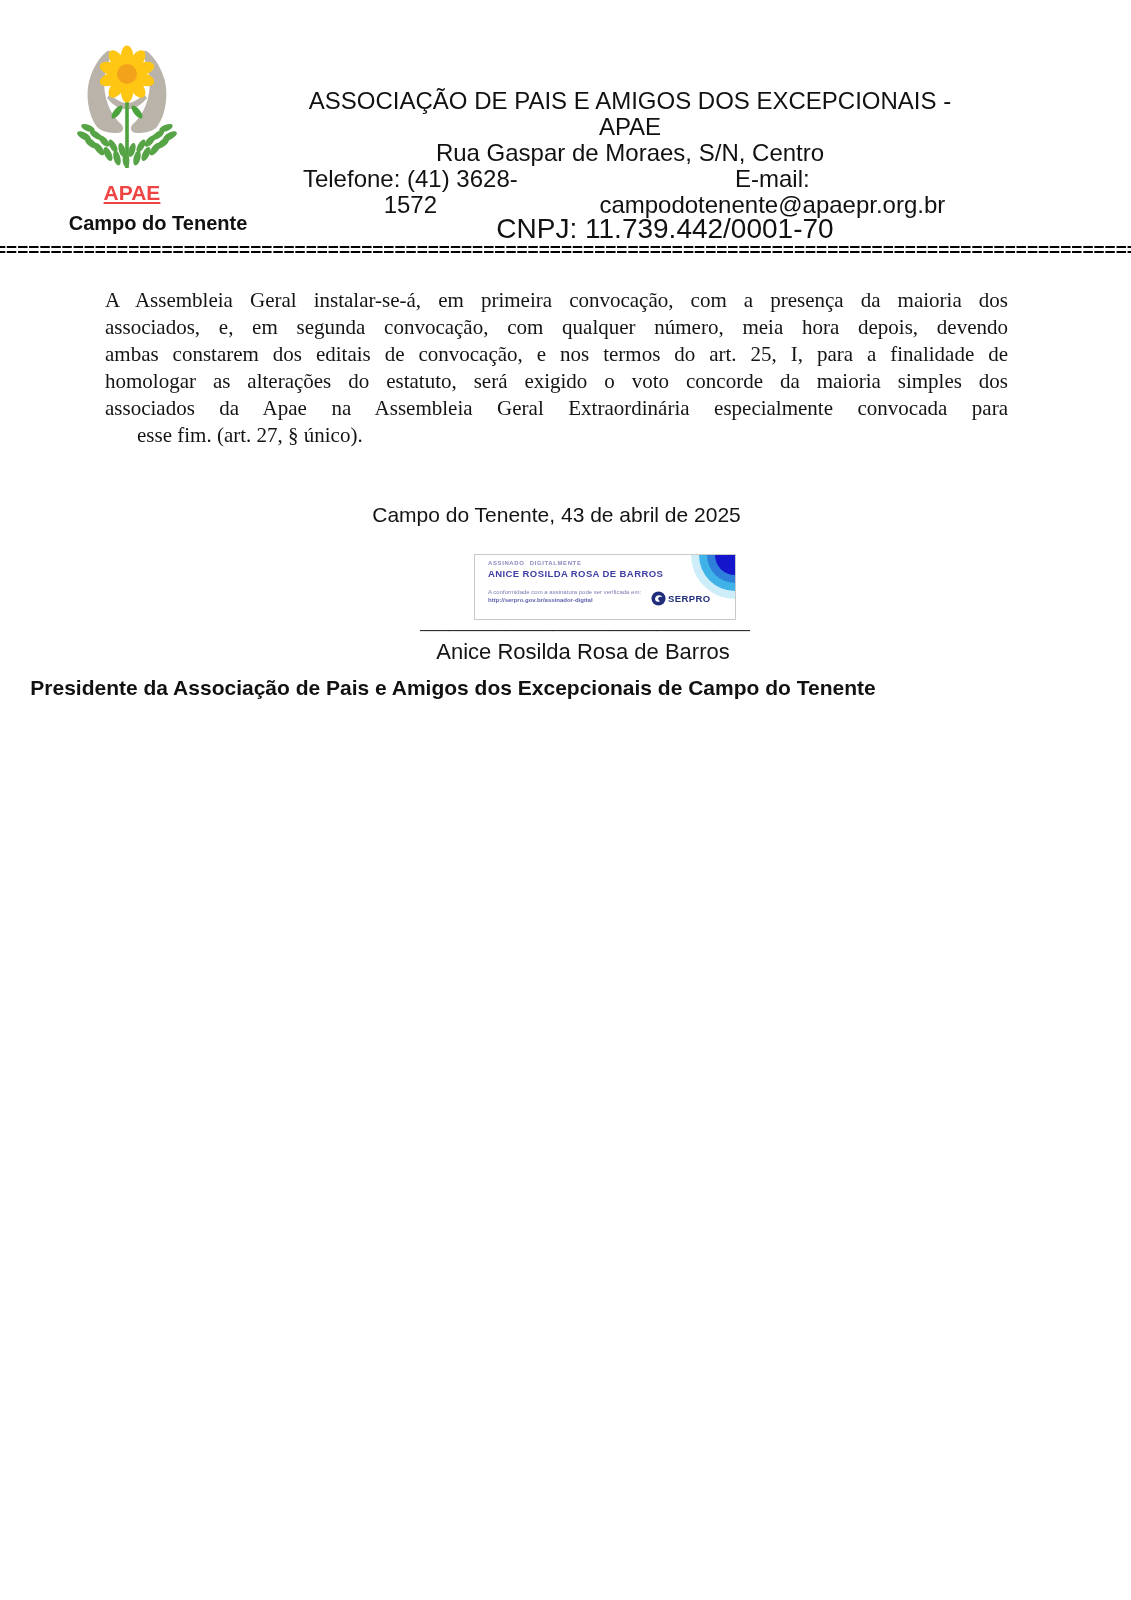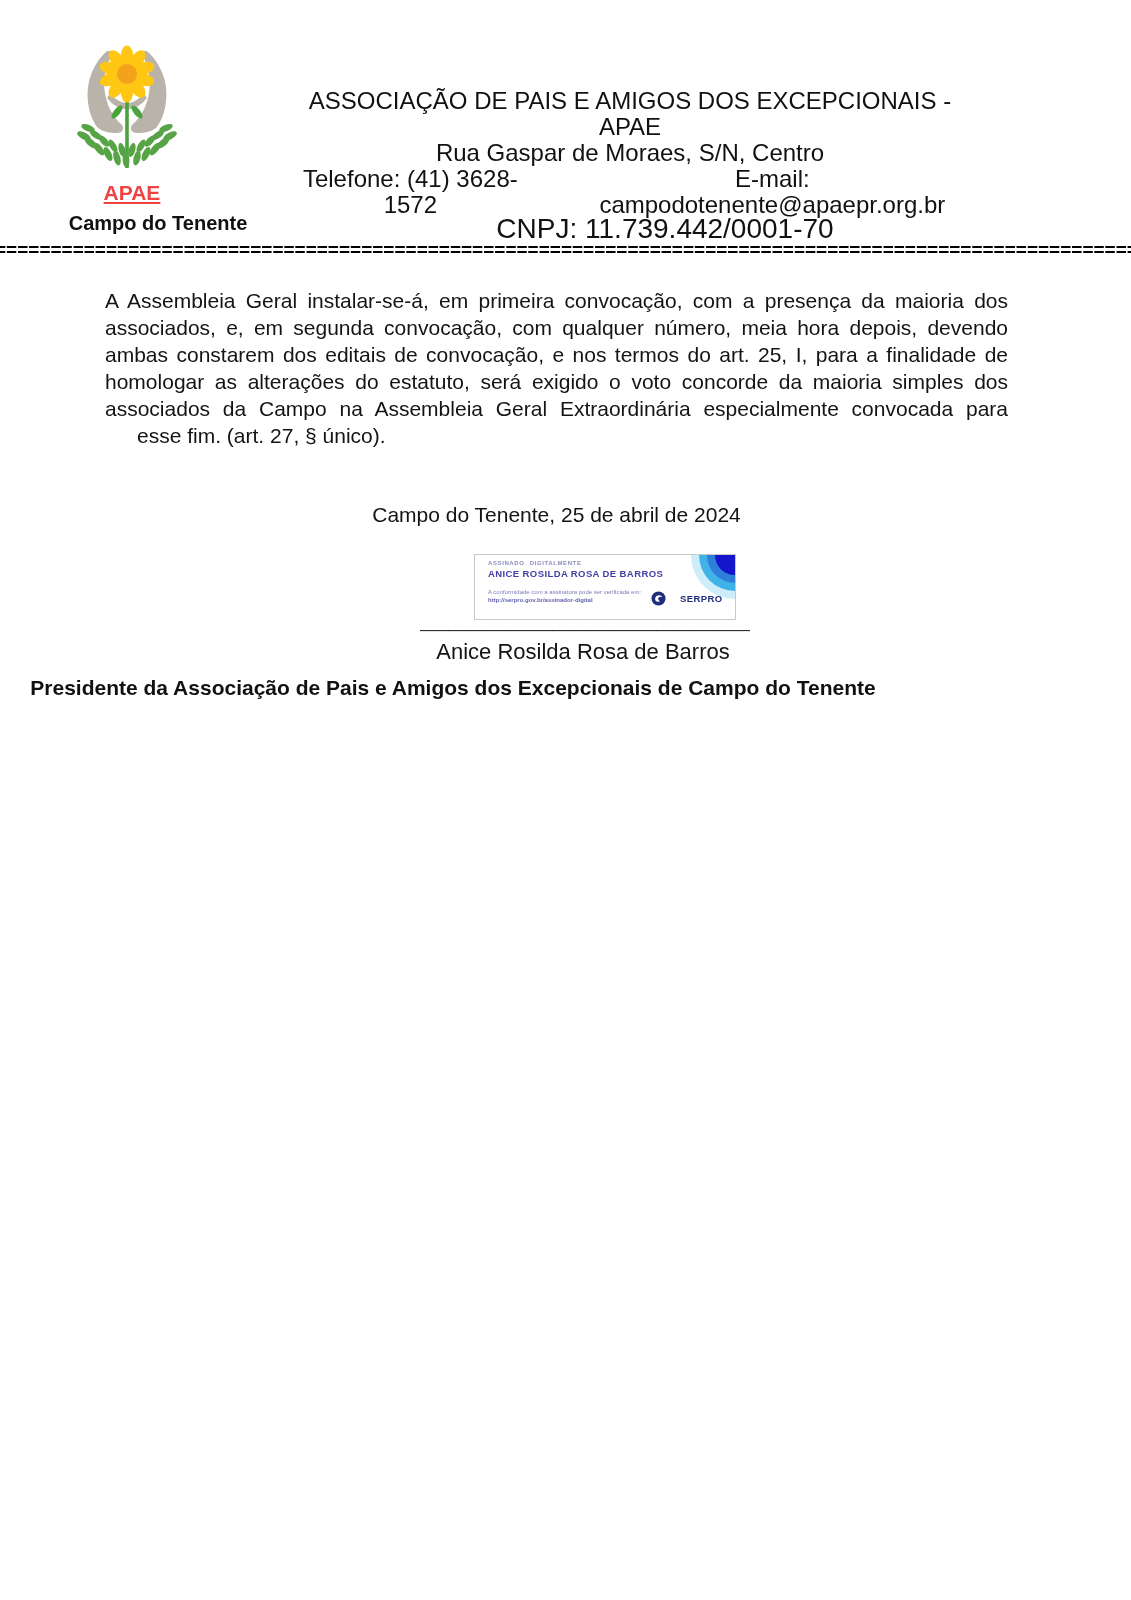"A Assembleia Geral instalar-se-á, em" .body-line { font-family: none -> Liberation Serif, serif }
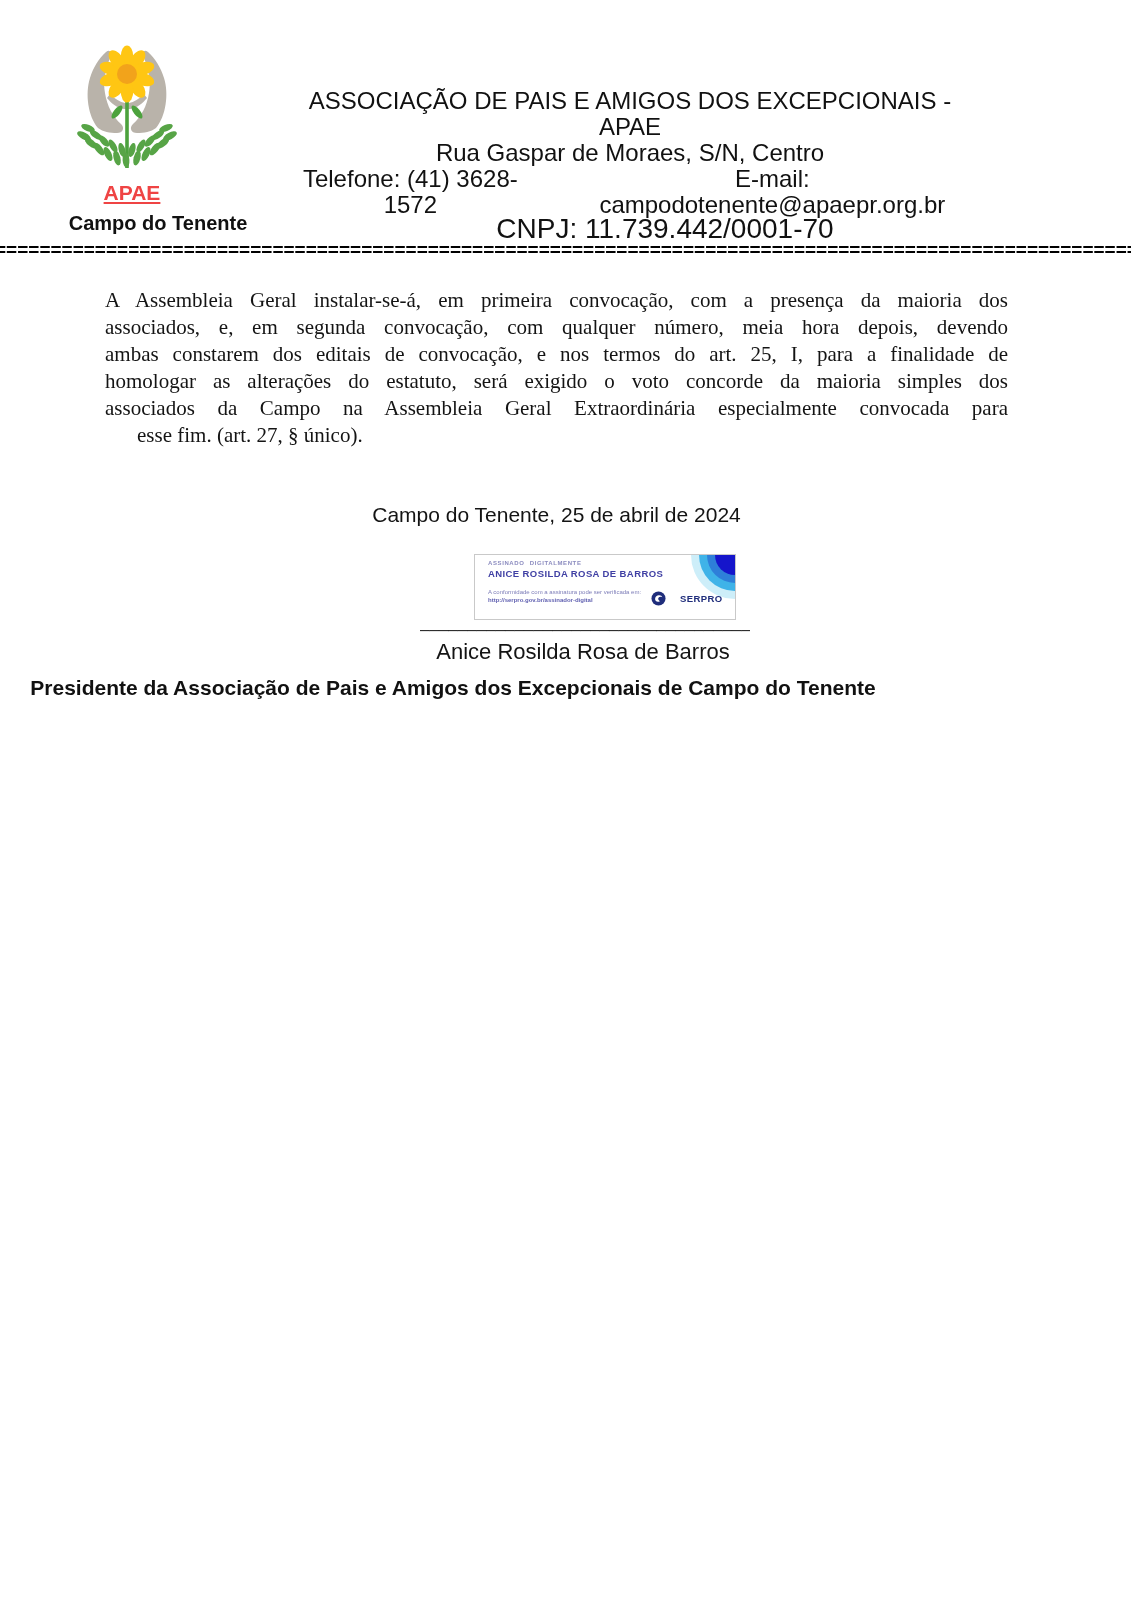"associados da Campo na Assembleia" div.body-line { text: Campo -> Apae }
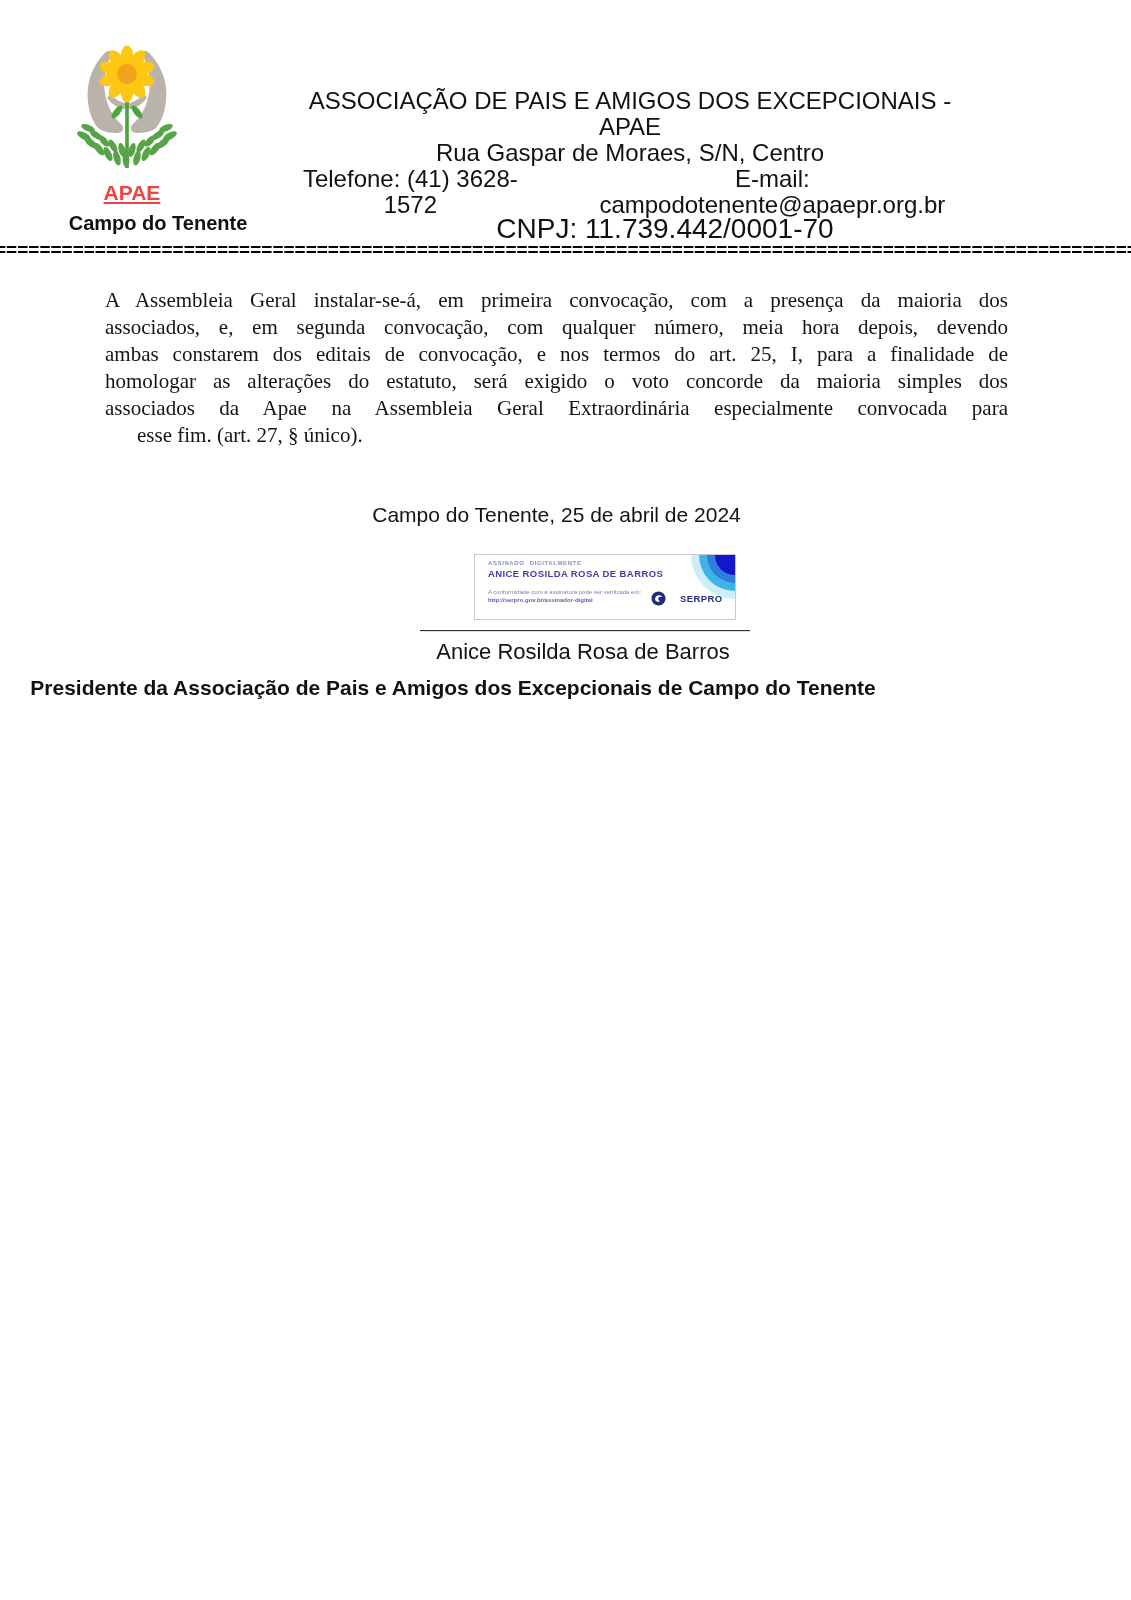"Campo do Tenente, 25 de" div.date-line { text: 25 de abril de 2024 -> 43 de abril de 2025 }
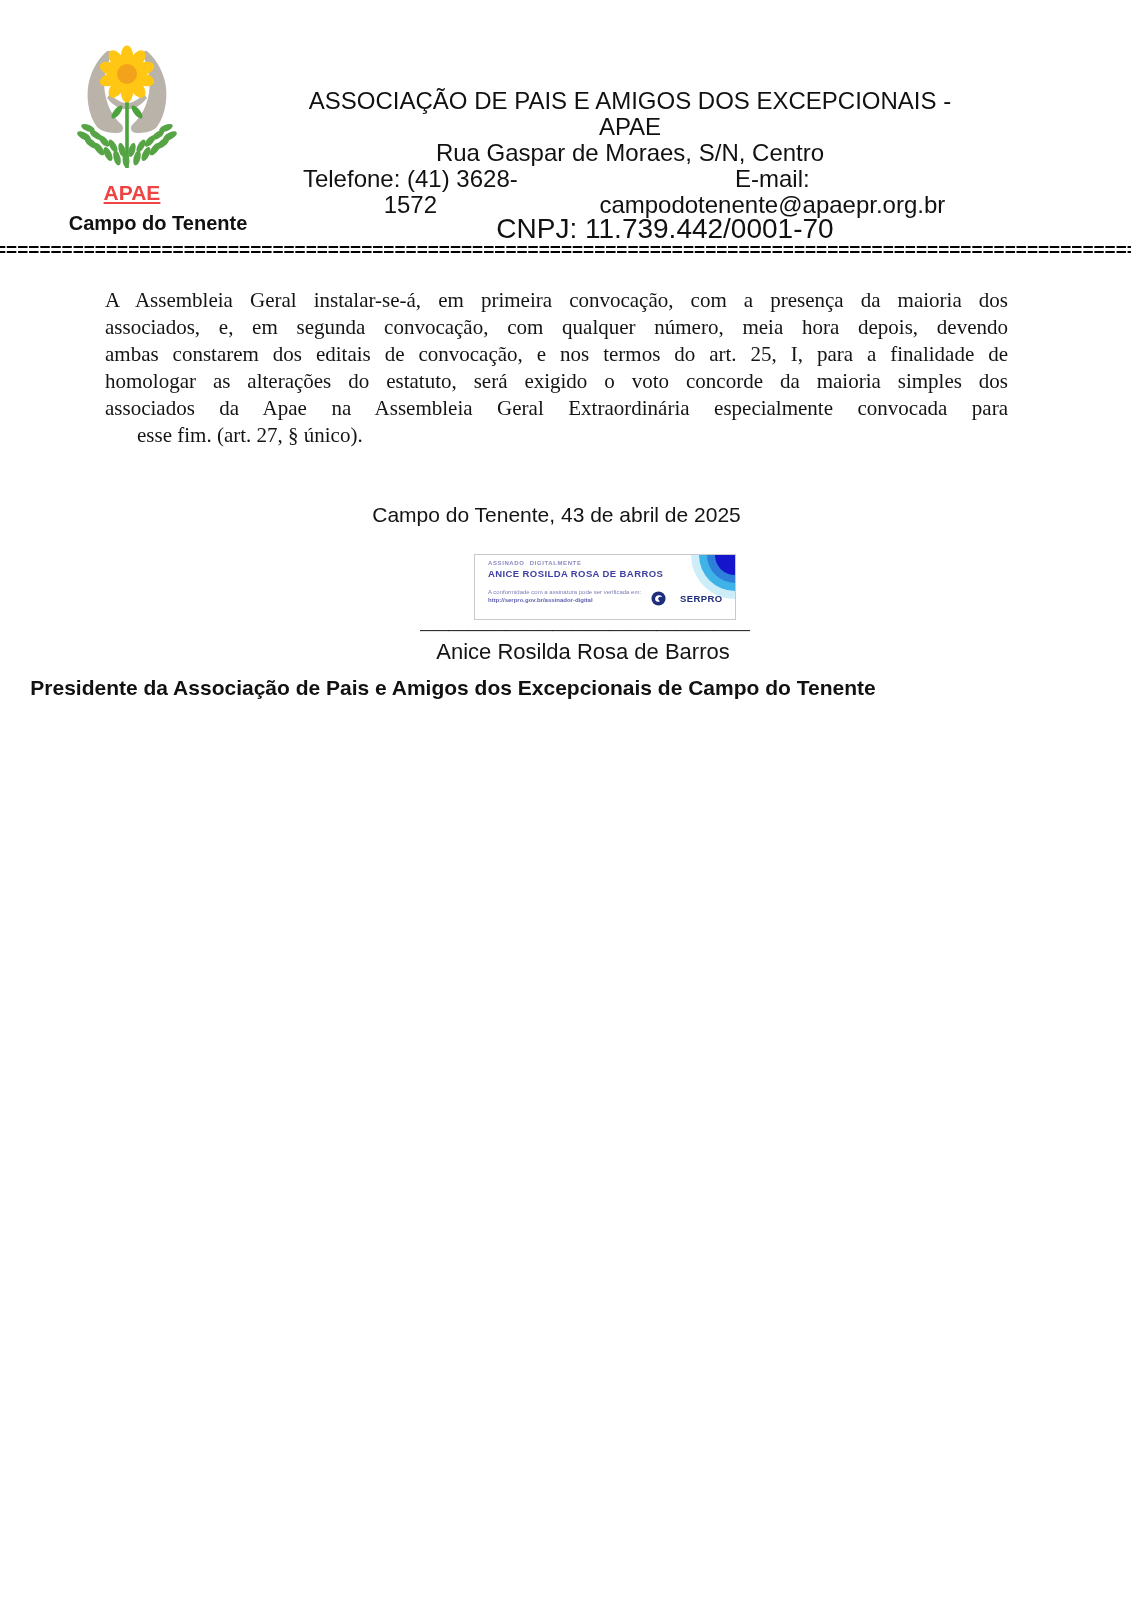"SERPRO" .serpro { column-gap: 14px -> 2px }
